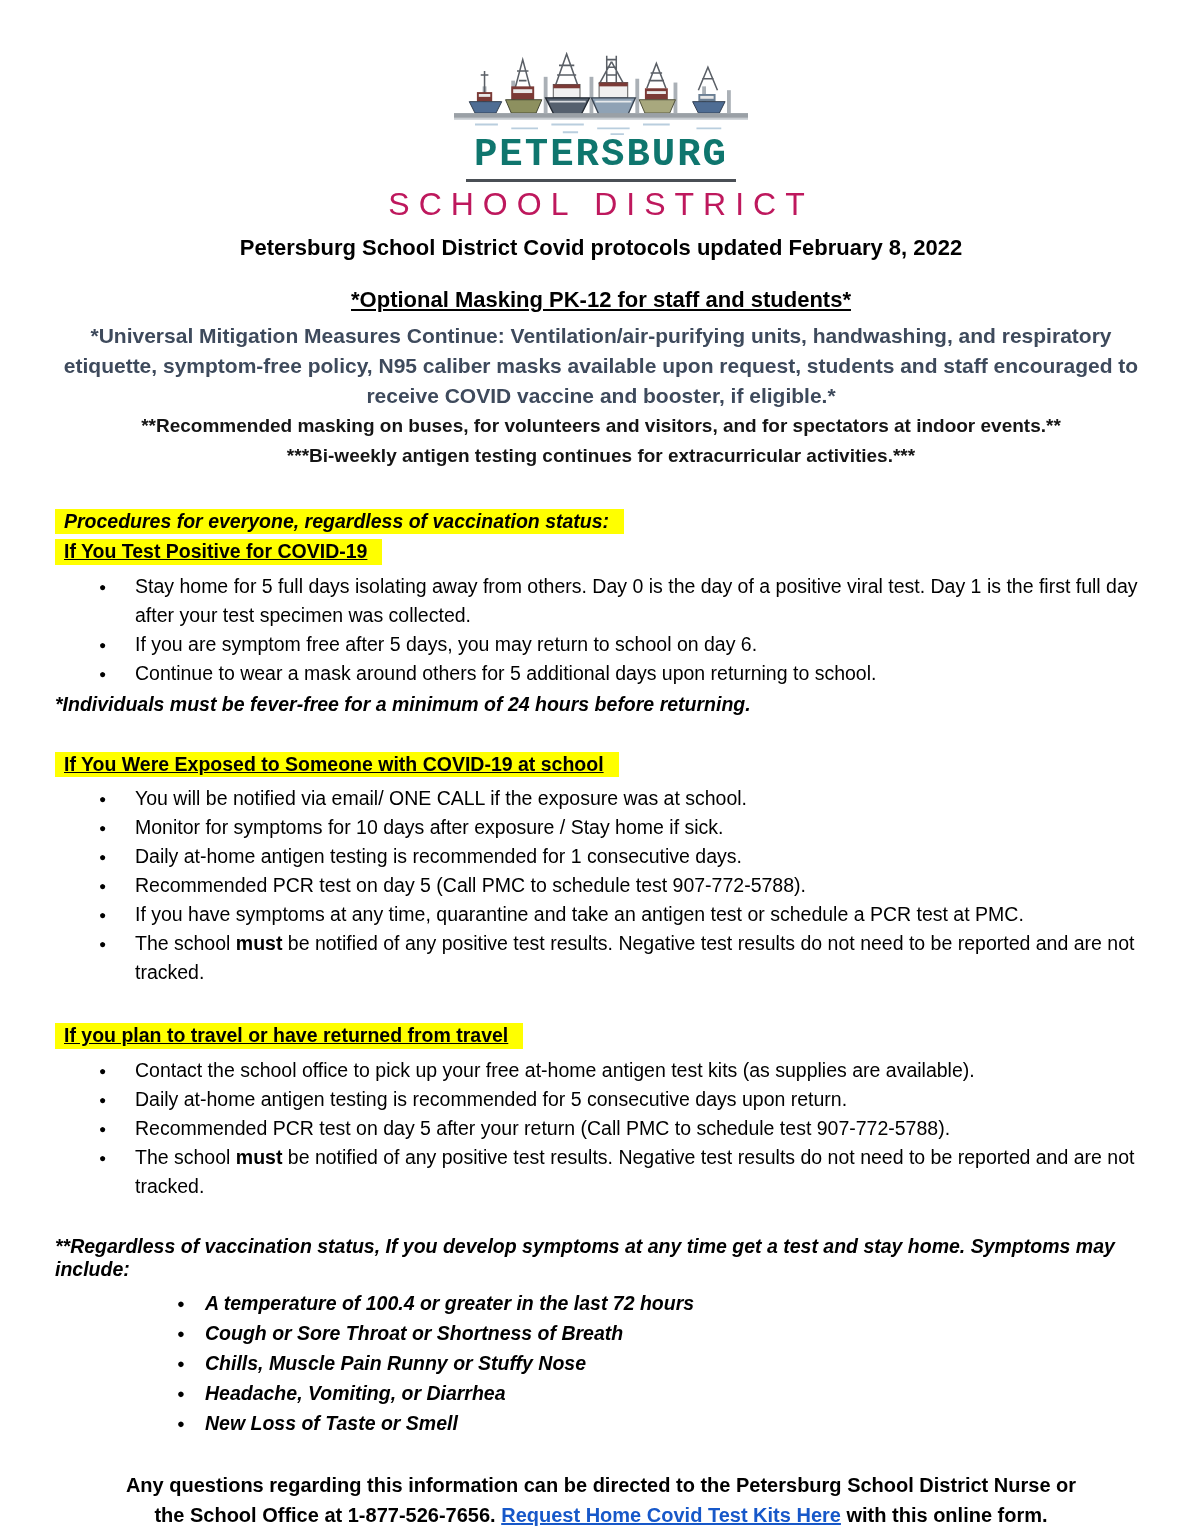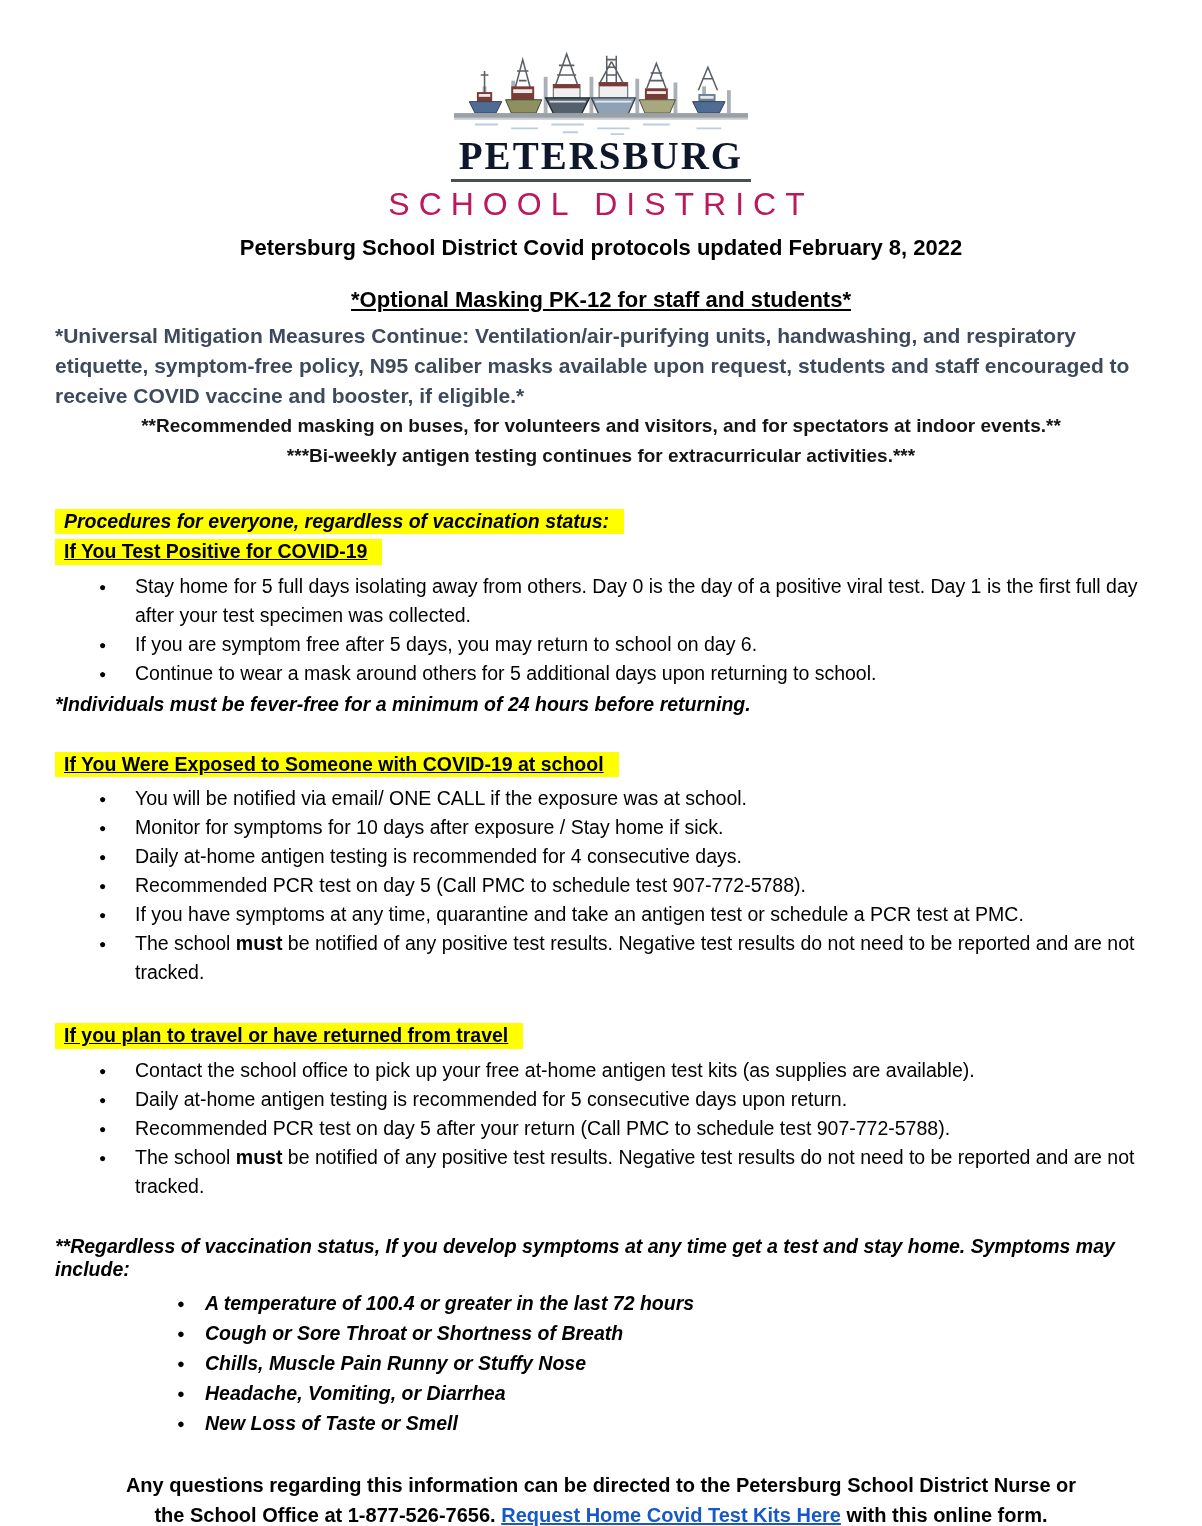"PETERSBURG" .logo-name { color: #0f172a -> #0f766e; font-family: Liberation Serif, serif -> Liberation Mono, monospace }
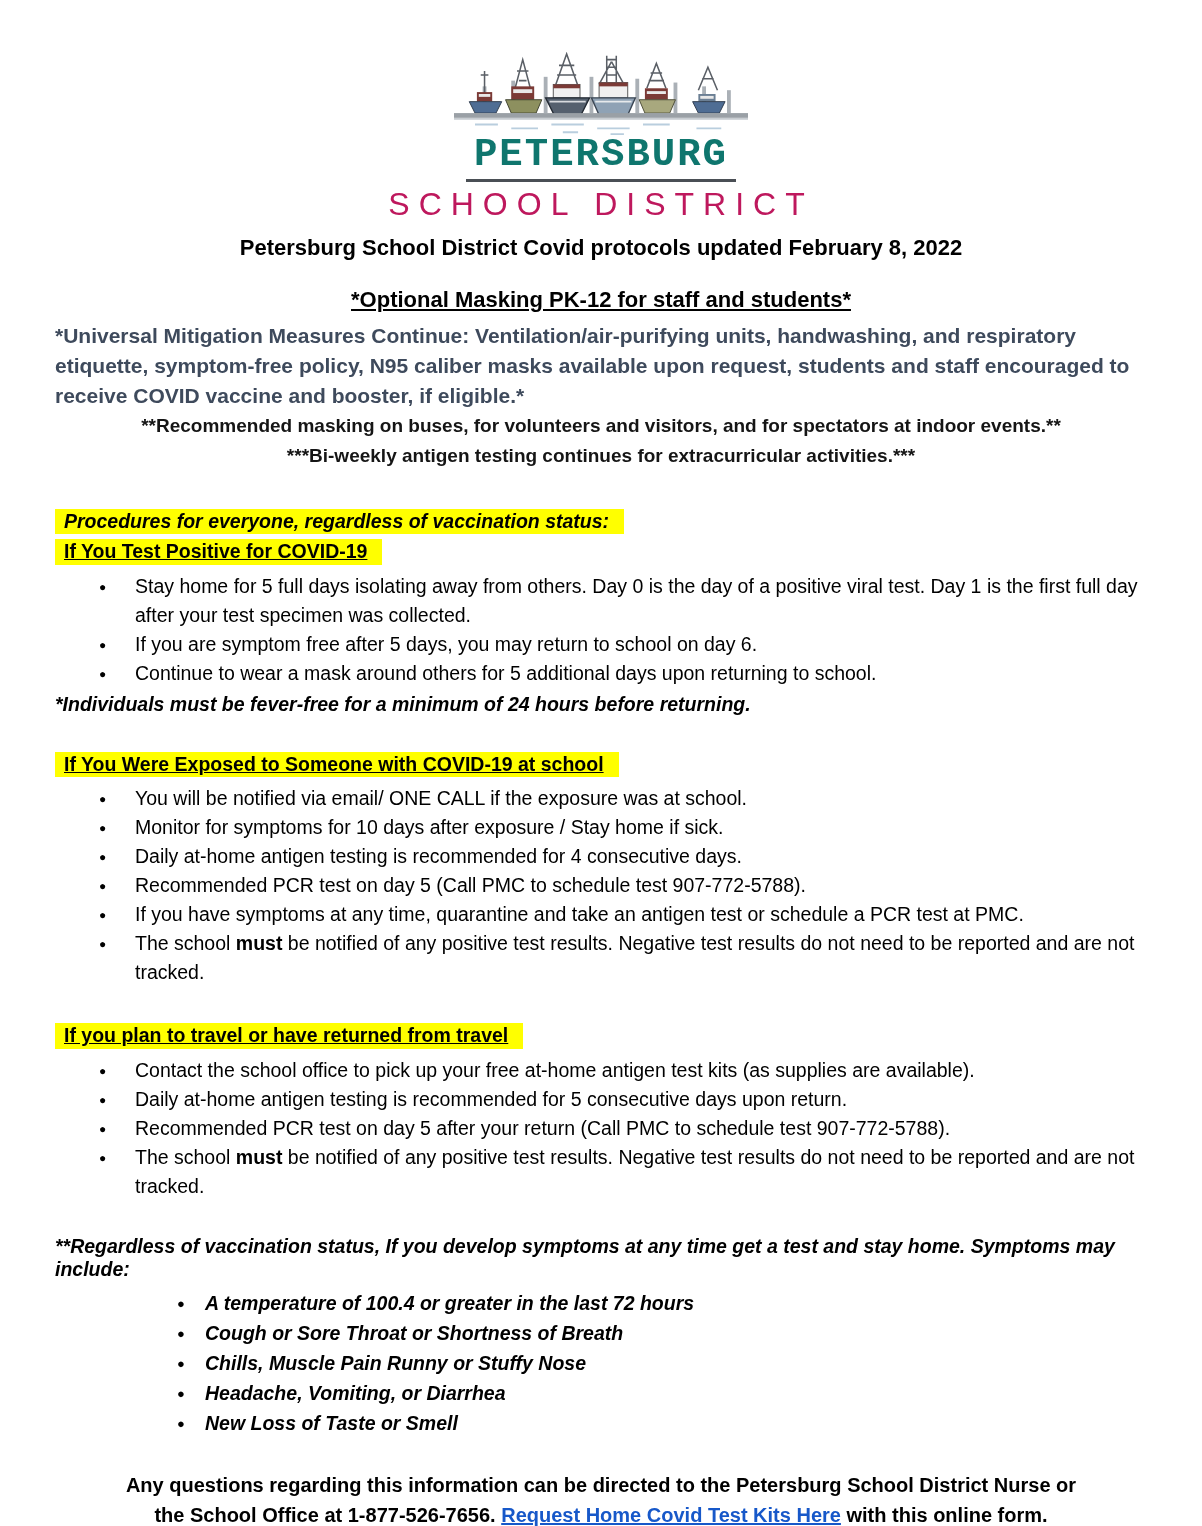"*Universal Mitigation Measures Continue:" .universal { text-align: none -> center }
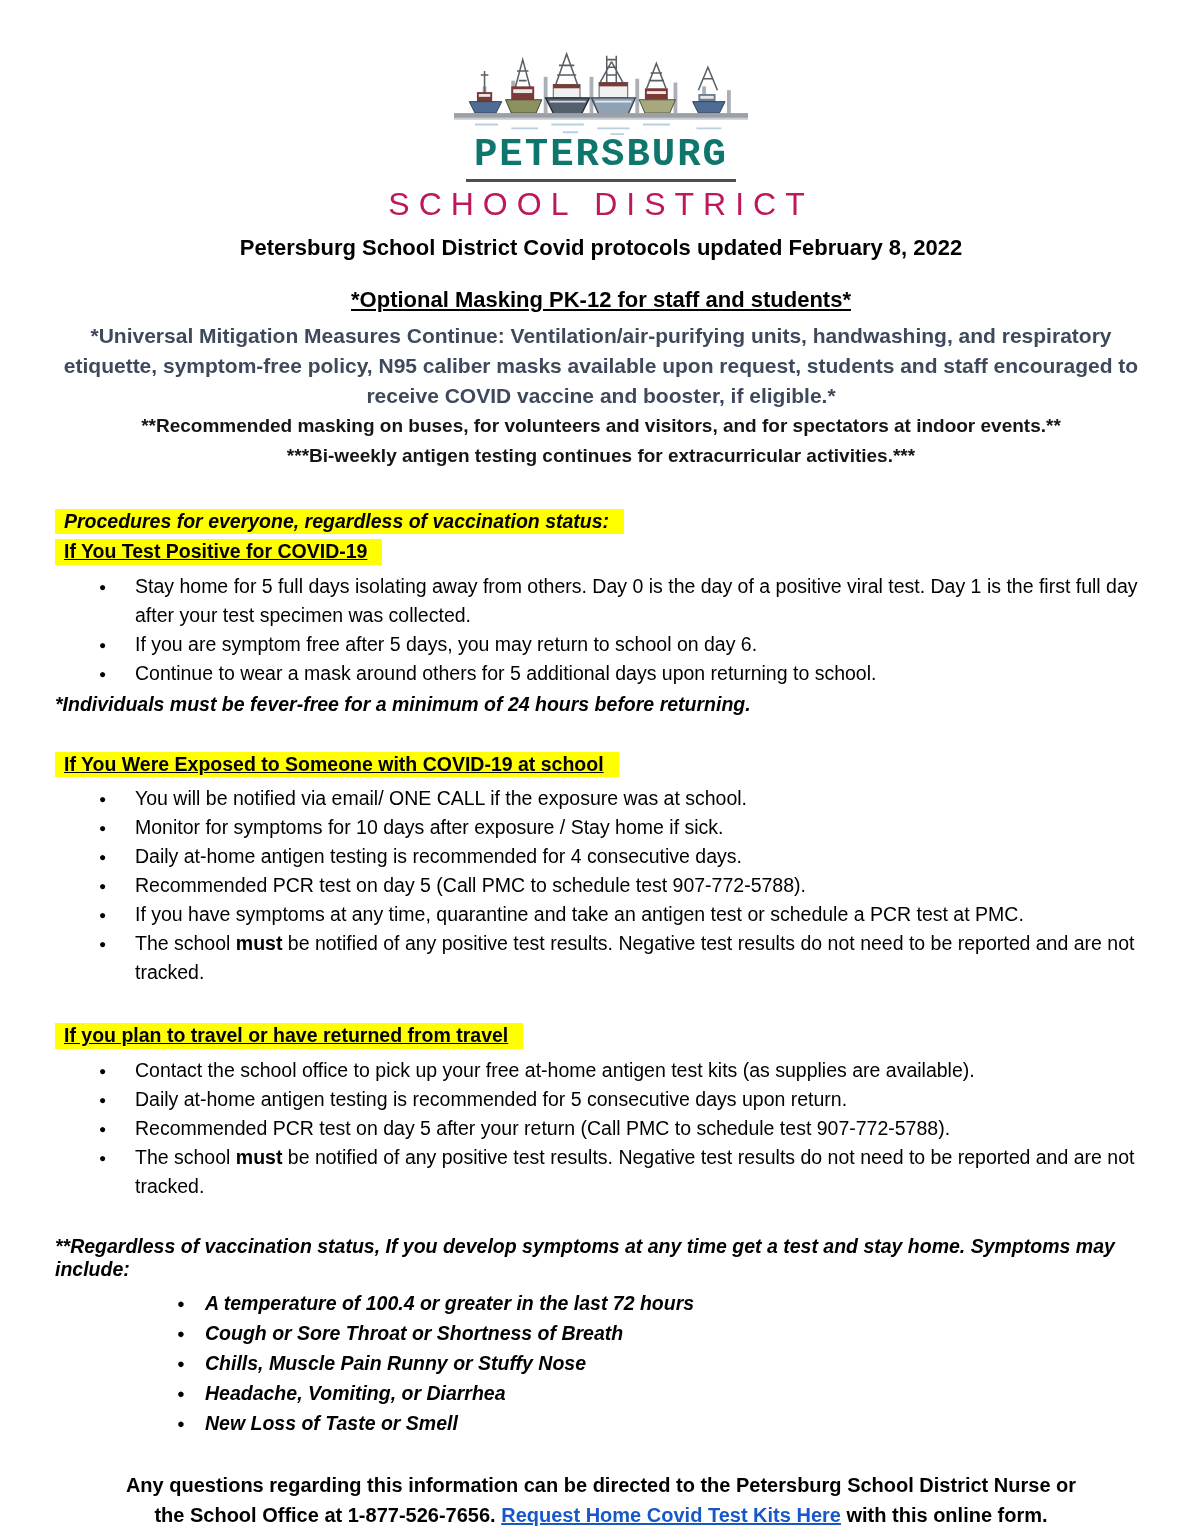"Daily at-home antigen testing is recommended for 4" li { text: 4 -> 1 }
